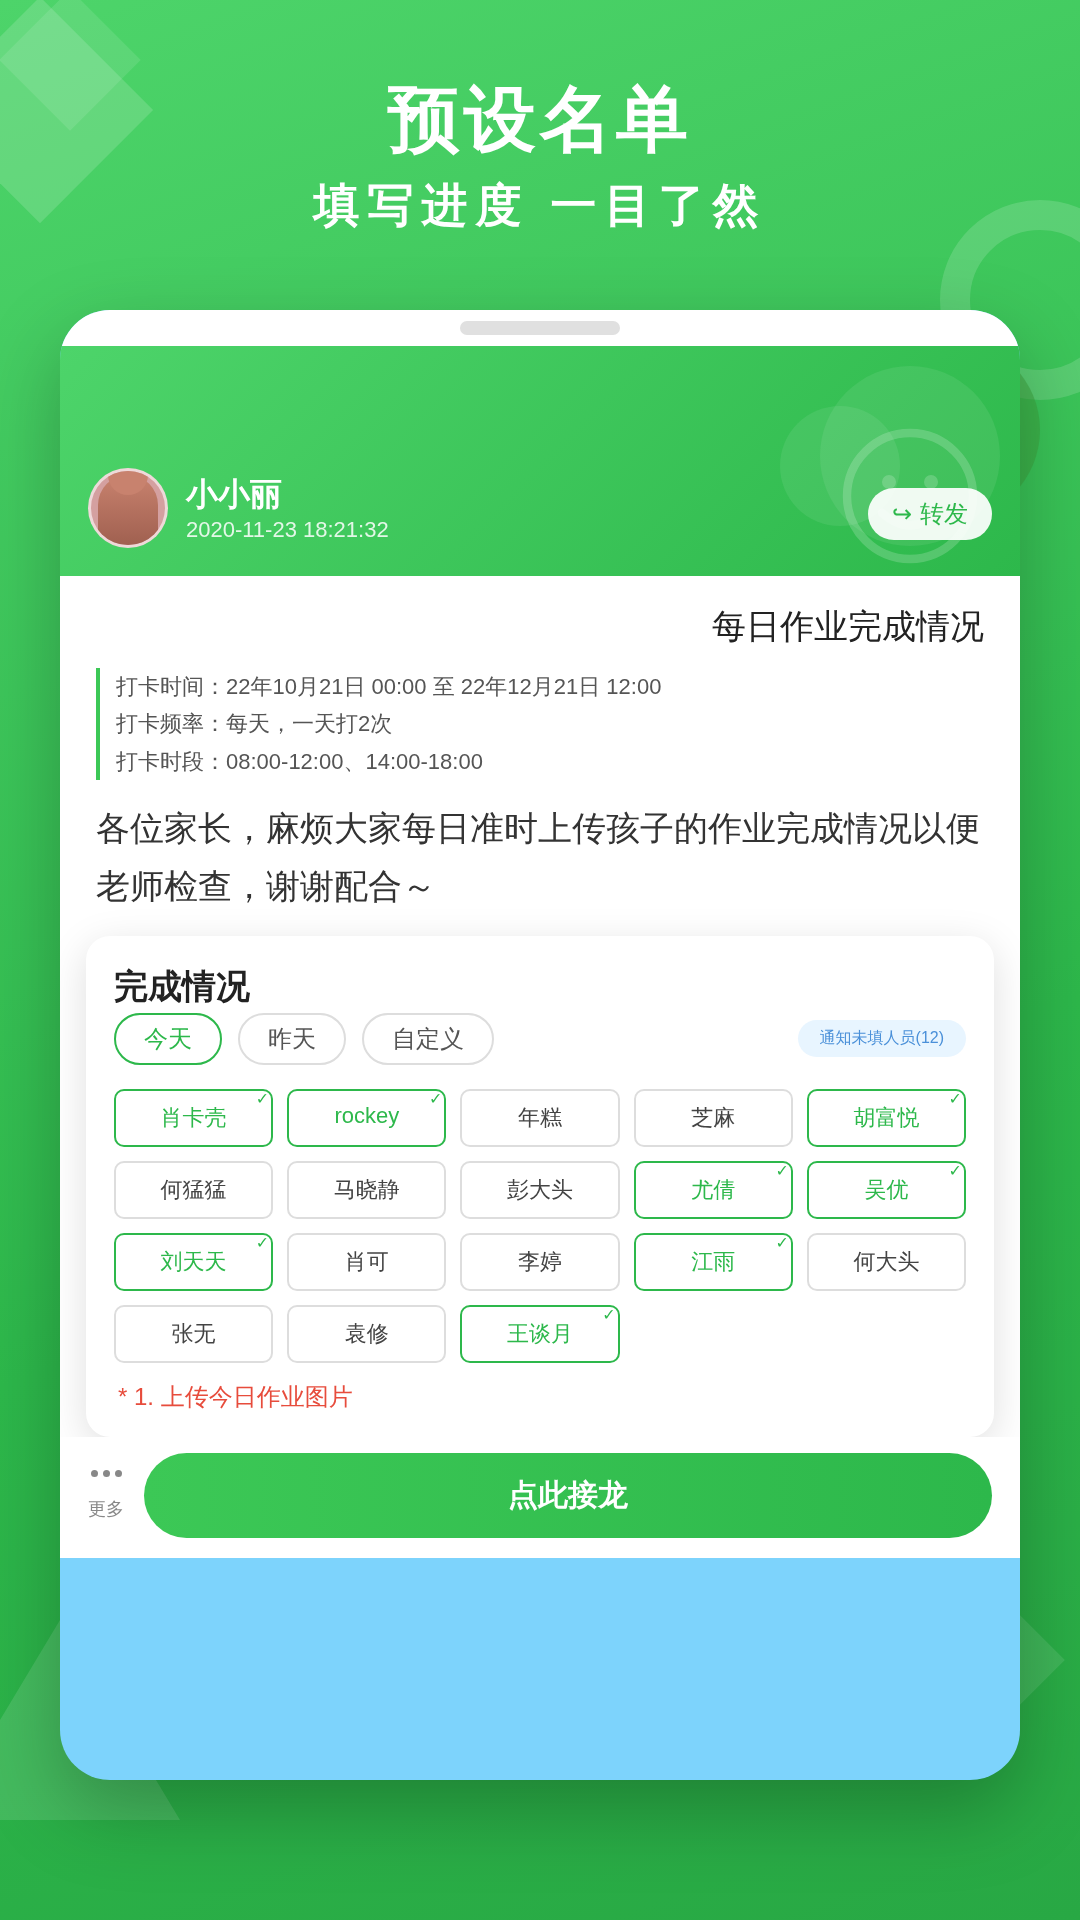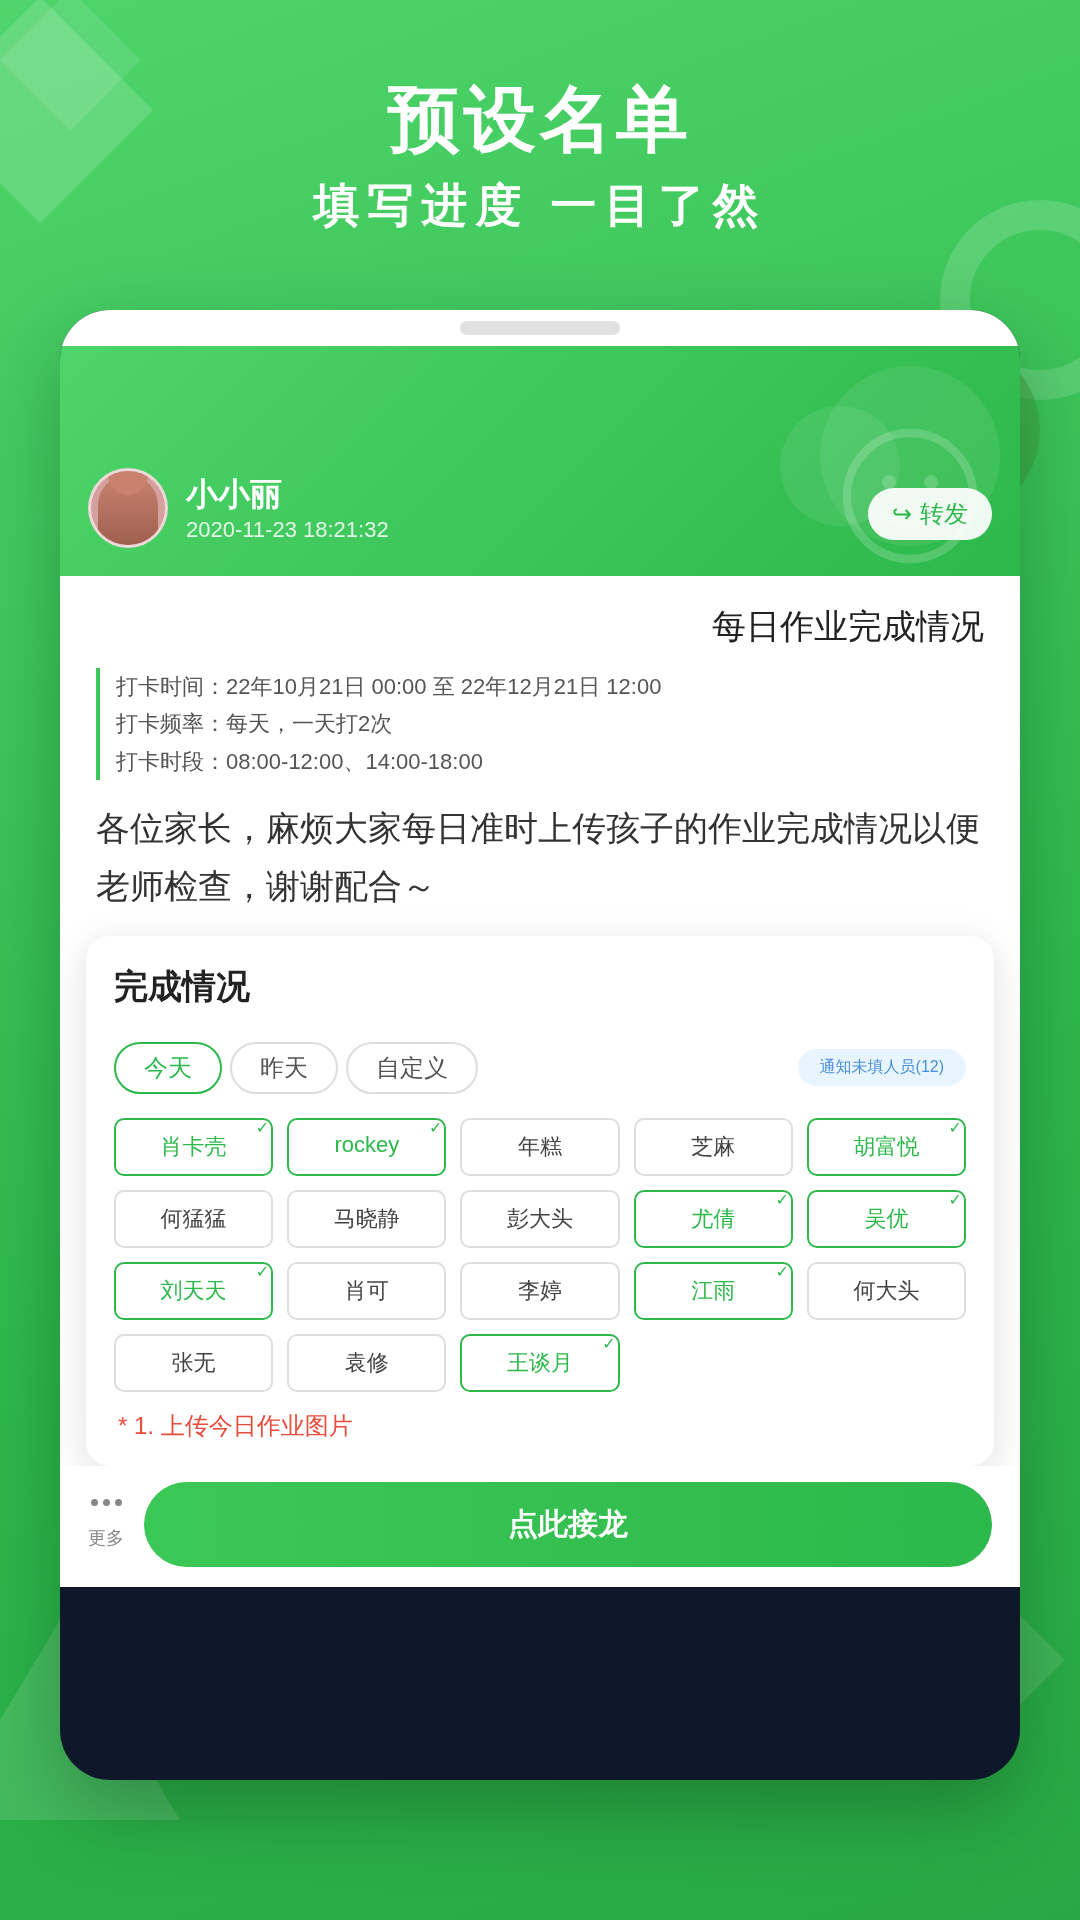"小小丽" .phone-mockup { background: #0f172a -> #7dd3fc }
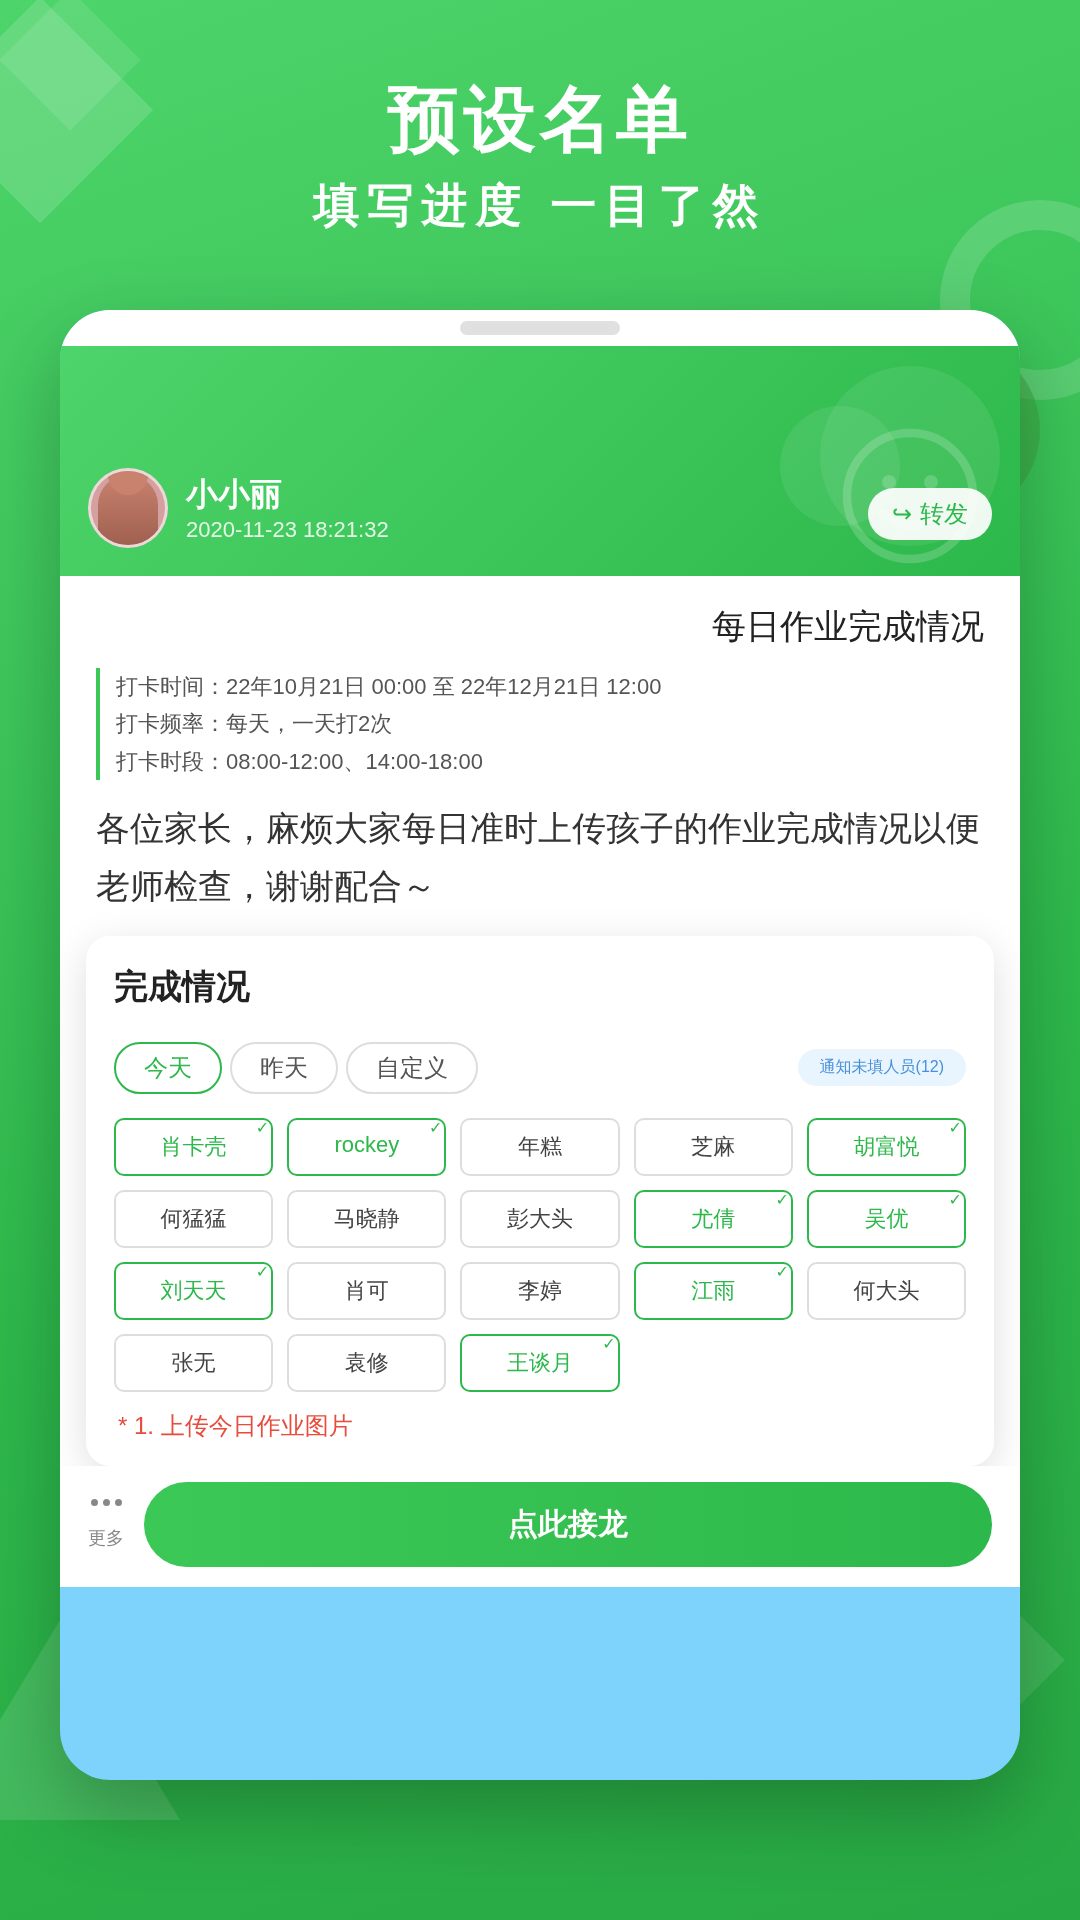"完成情况" .panel-title { margin-bottom: 32px -> 3px }
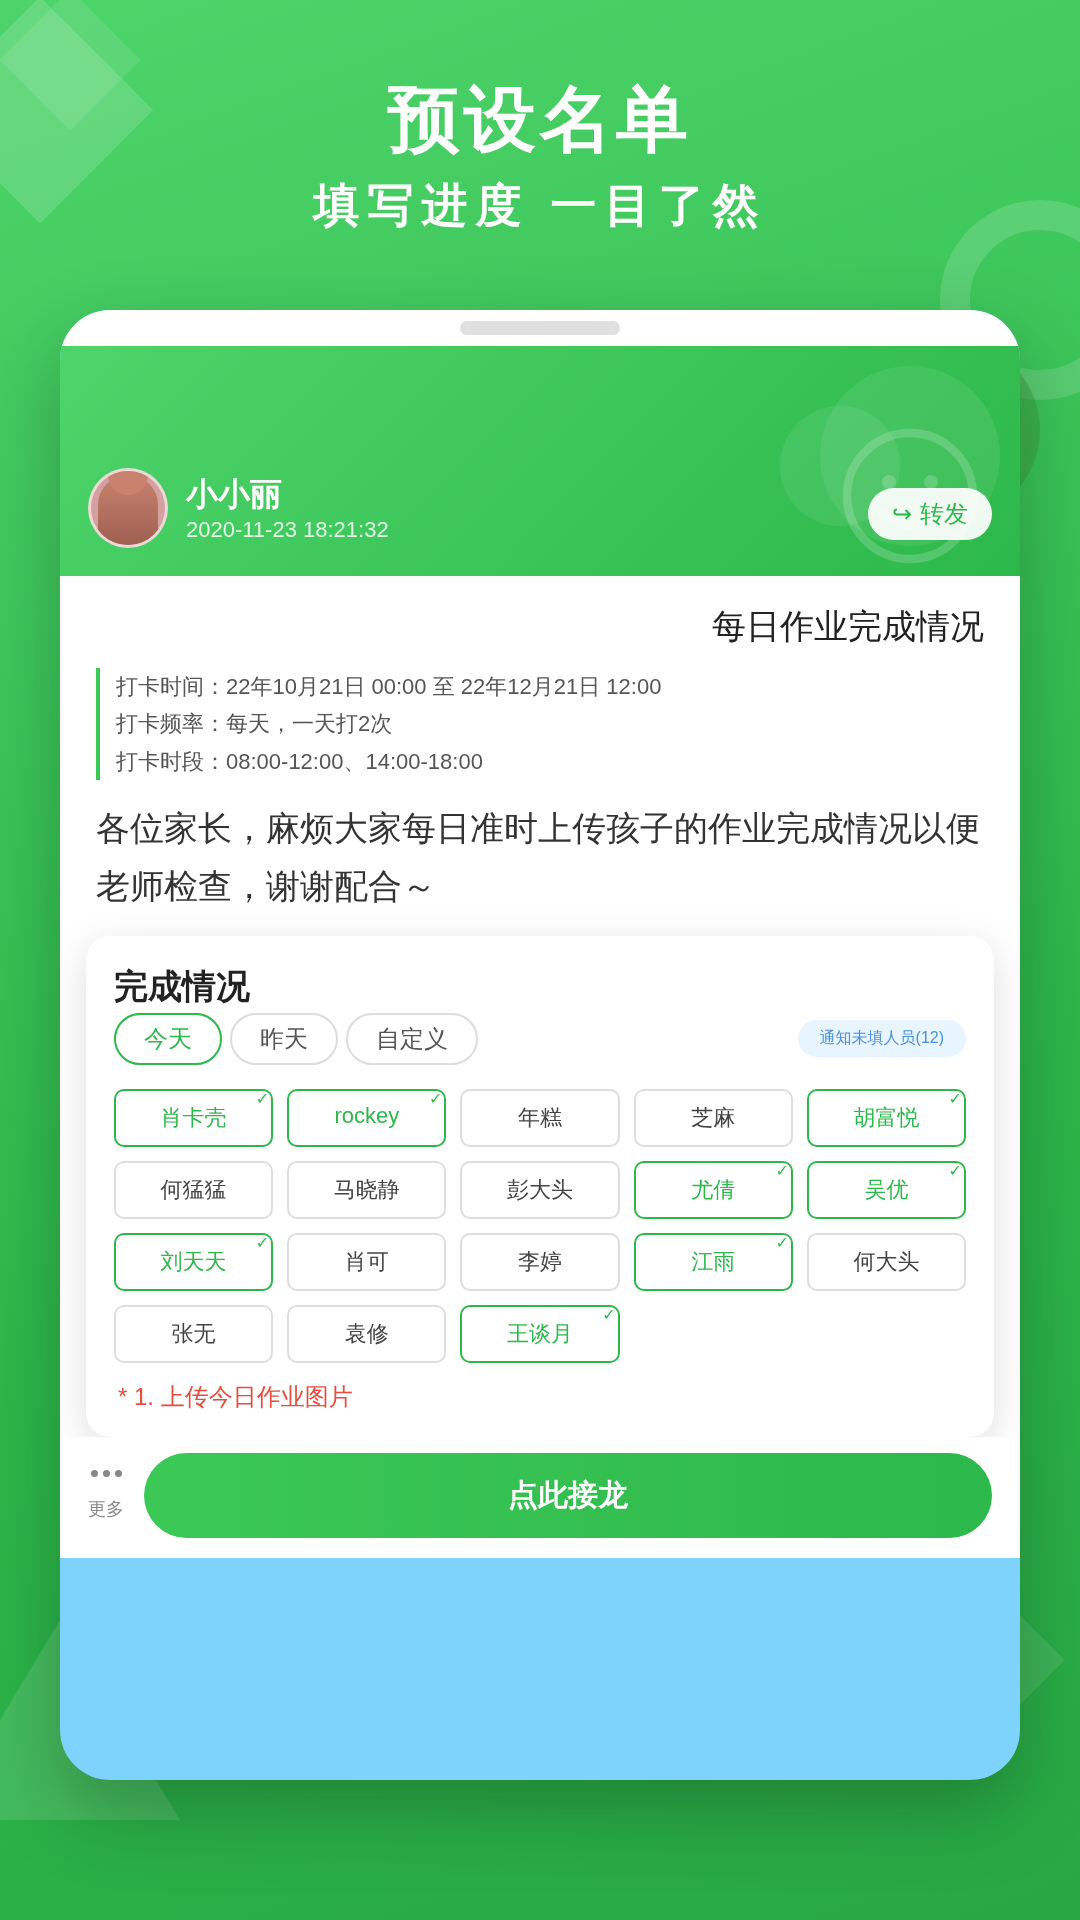"今天" .filter-row { gap: 8px -> 16px }
